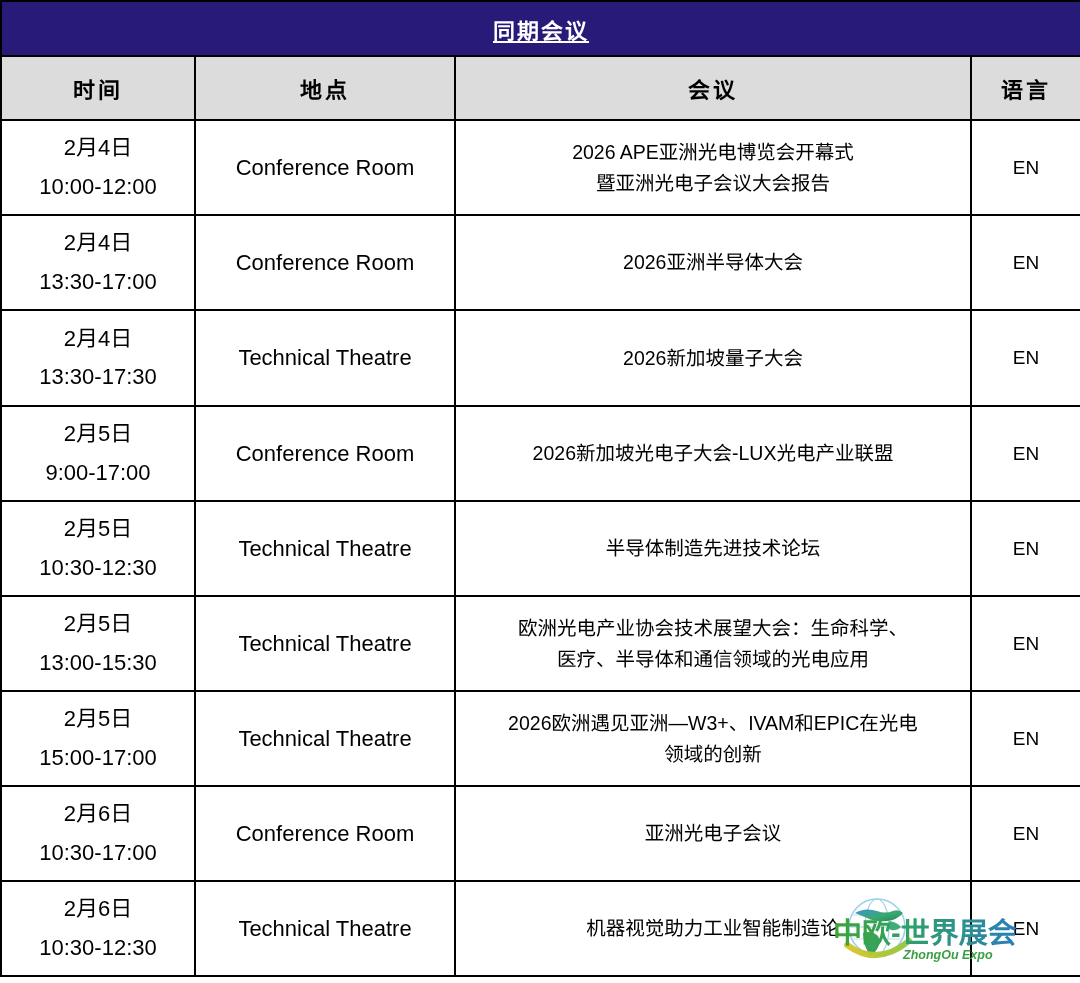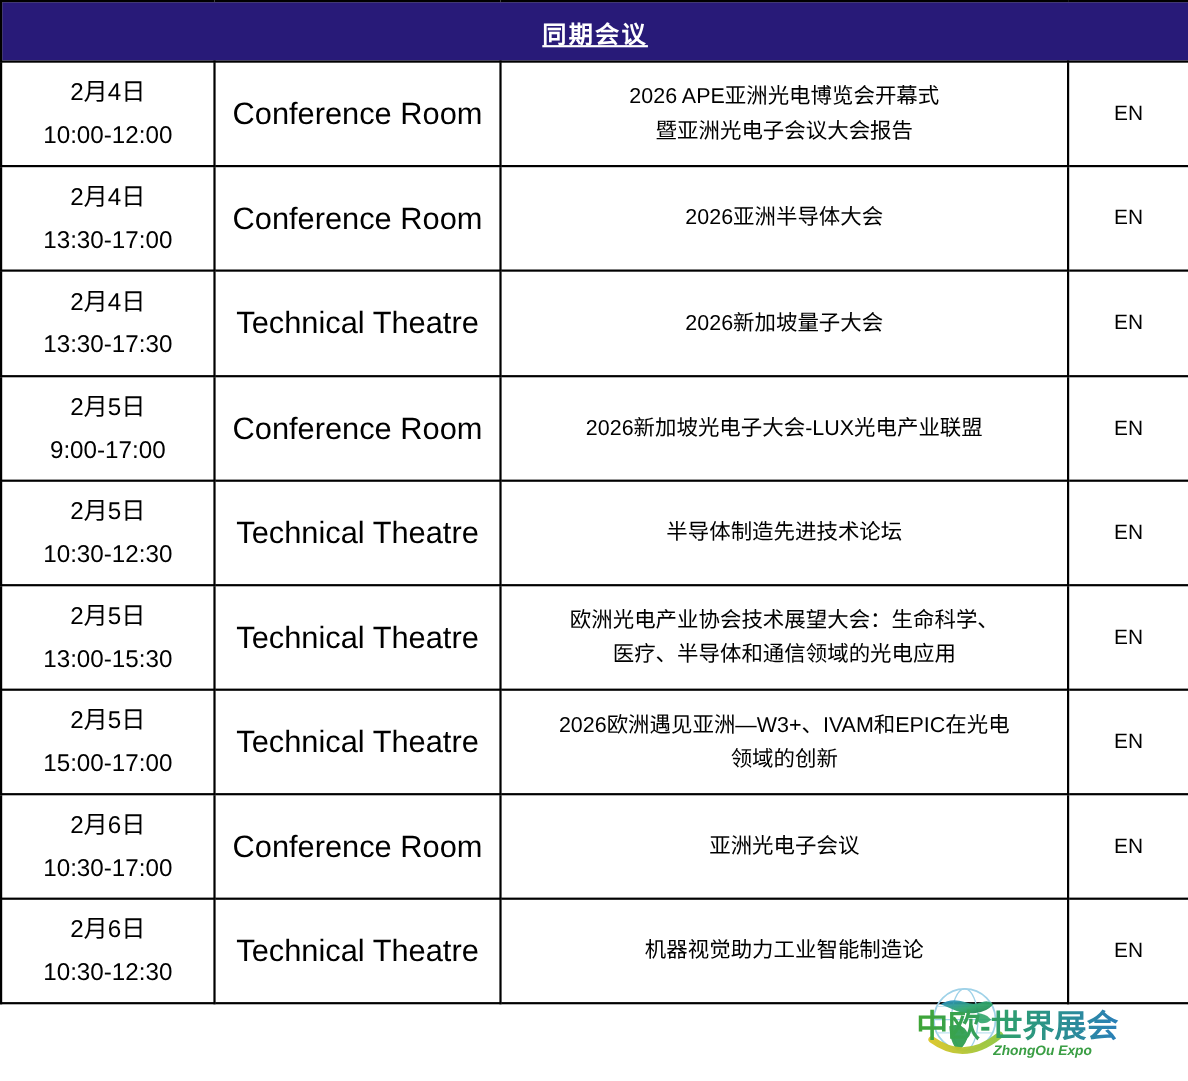"时间" tr.head-row { html: none -> <tr> <th>时间</th> <th>地点</th> <th>会议</th> <th>语言</th> </tr> }
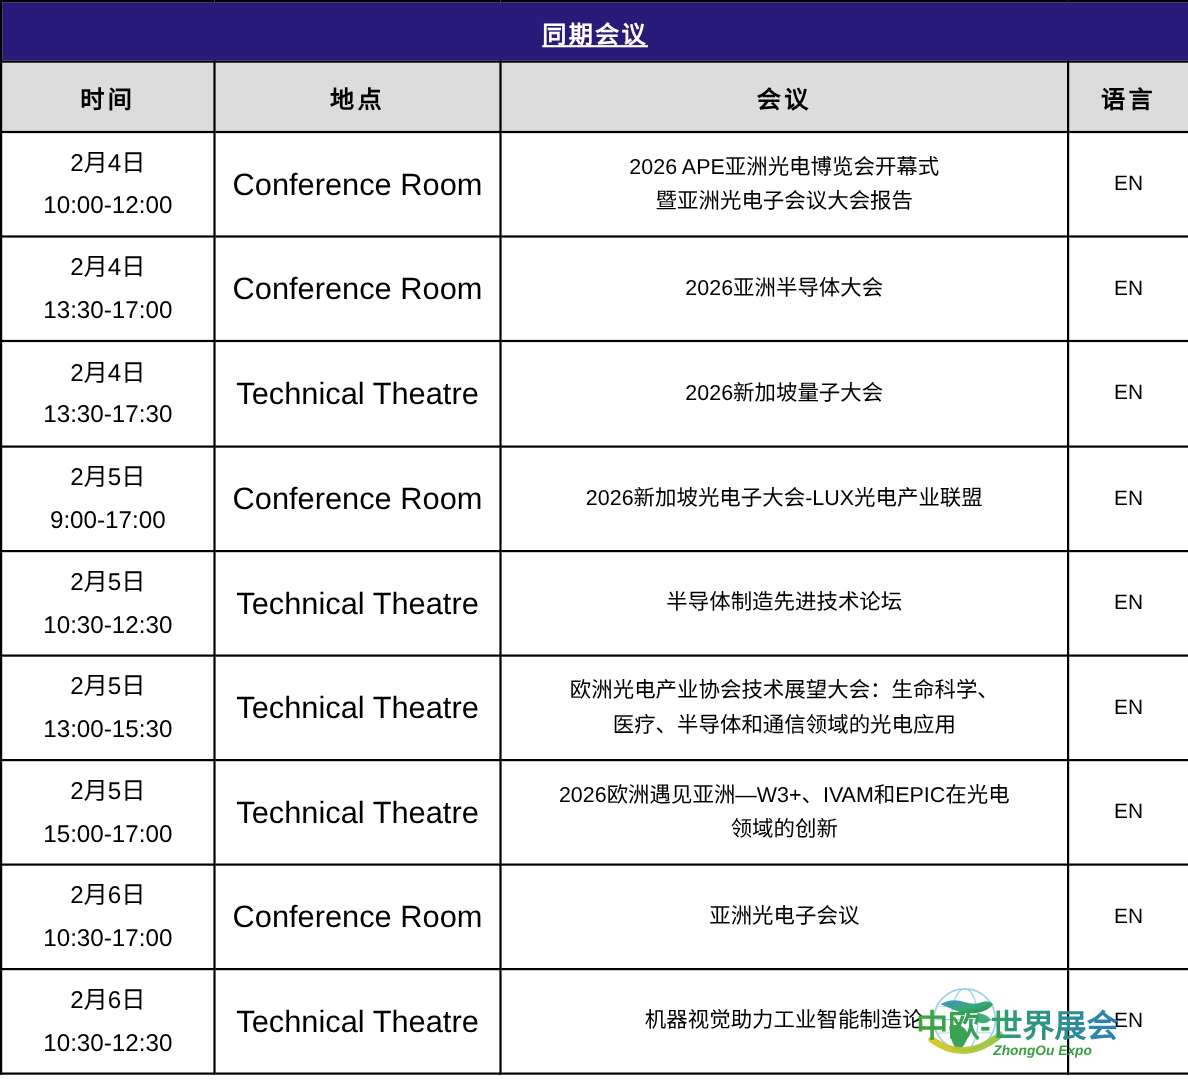"Conference Room" .cell-venue { font-size: 28px -> 22px }
